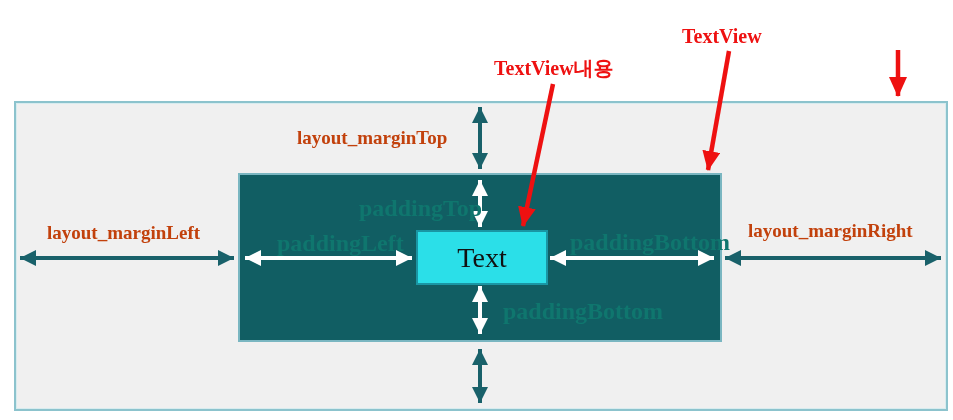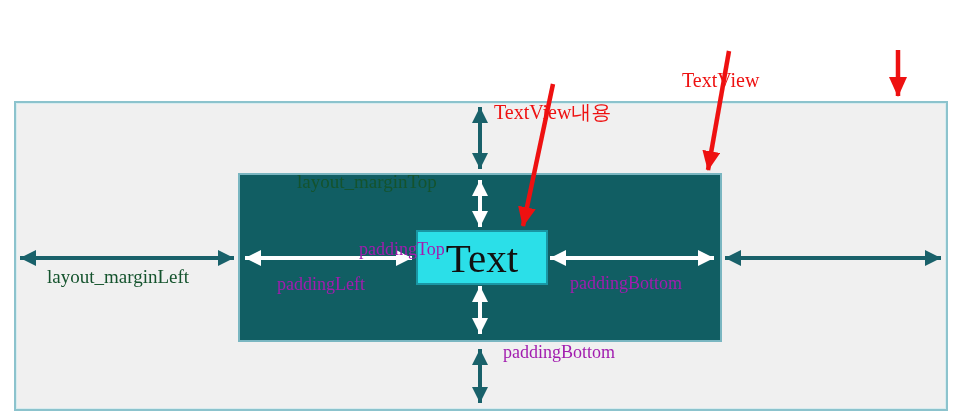"TextView" .lbl { font-weight: normal -> bold; margin-top: 44px -> none }
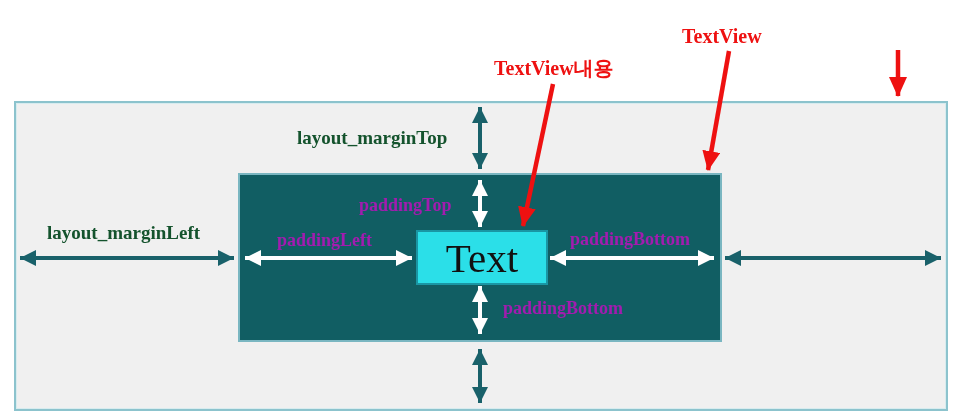"layout_marginTop" .lbl-black { color: #14532d -> #c2410c }
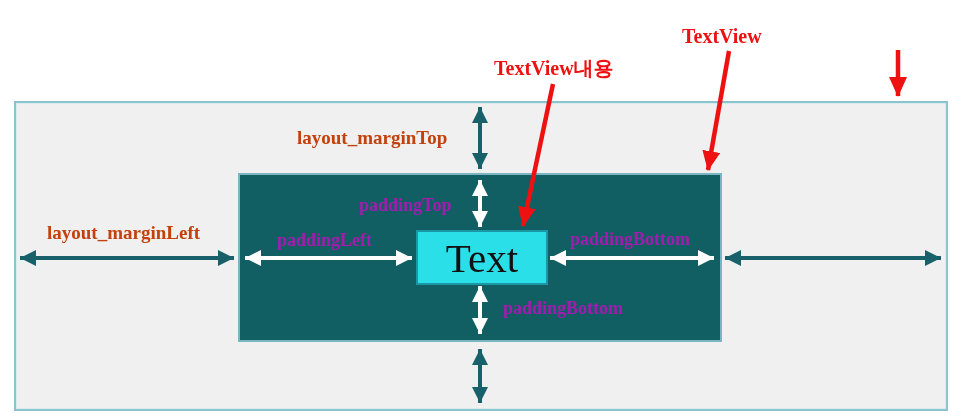"paddingTop" .lbl-white { color: #a21caf -> #0f766e; font-size: 18px -> 24px }
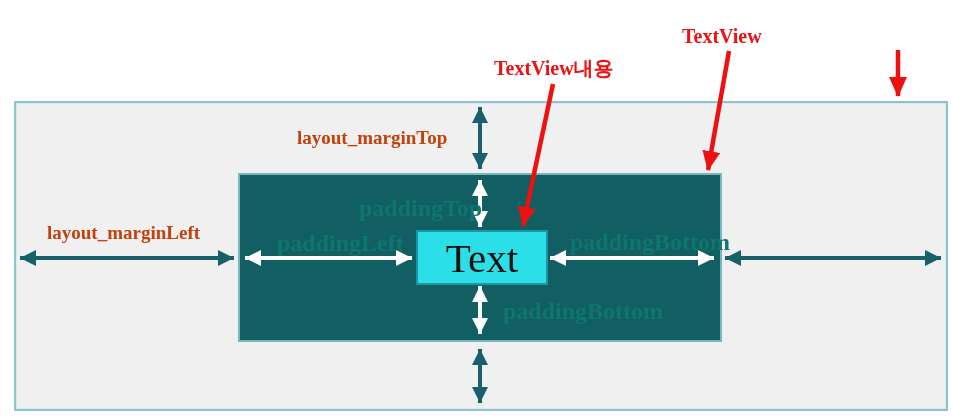"layout_marginRight" div.lbl { html: none -> <div>layout_marginRight</div> }
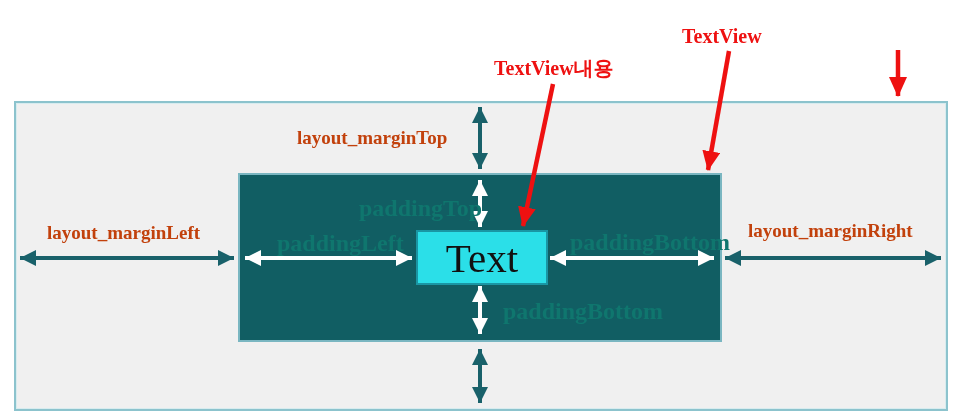"Text" .text-box { font-size: 41px -> 28px }
